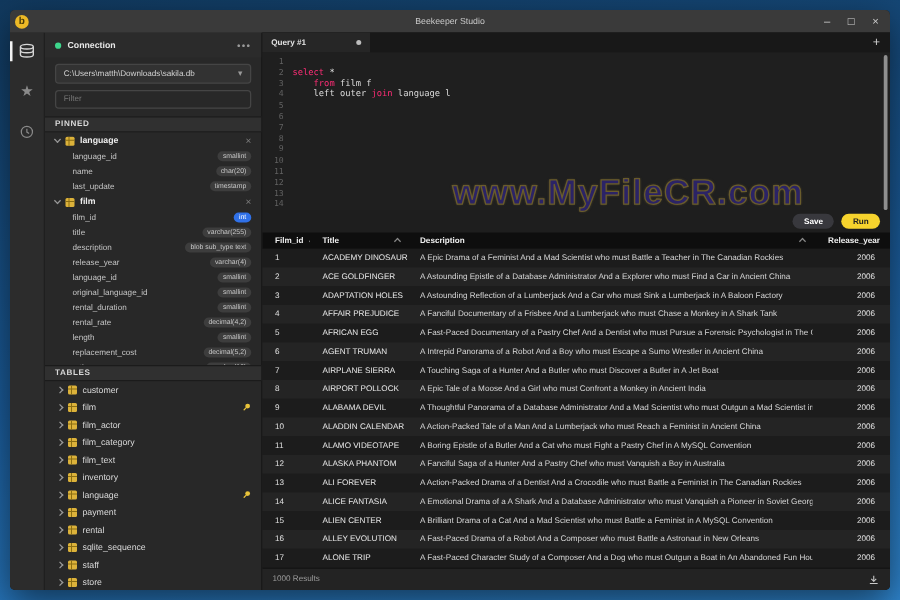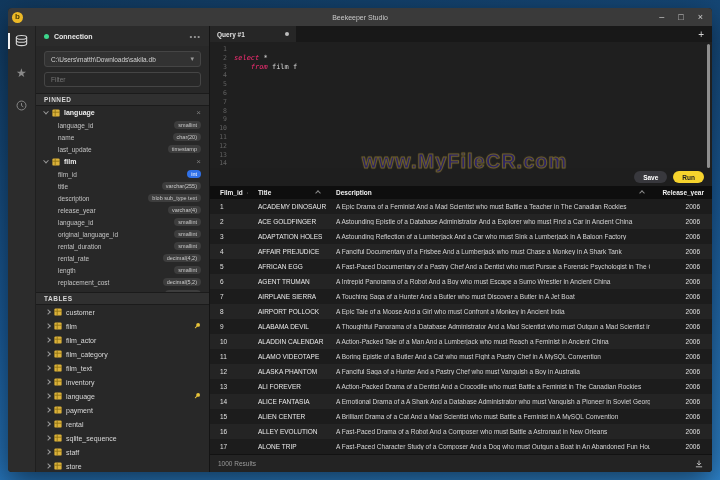"select" .tok-kw { font-style: italic -> none }
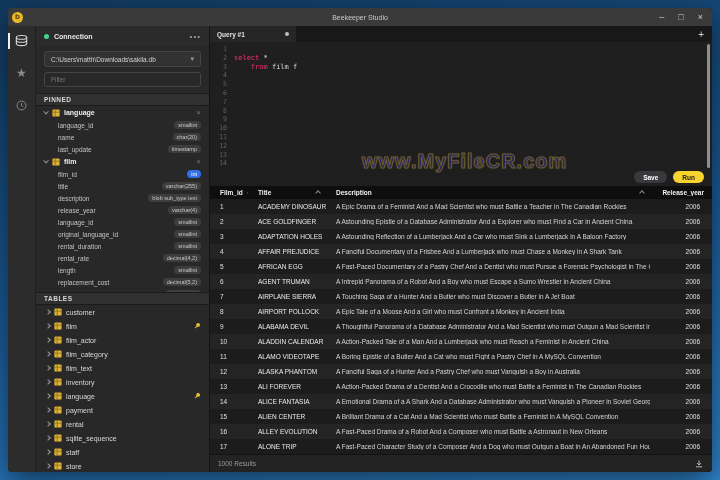"left outer join language l" div { html: none -> <div><span> left outer </span><span>join</span><span> language l</span></div> }
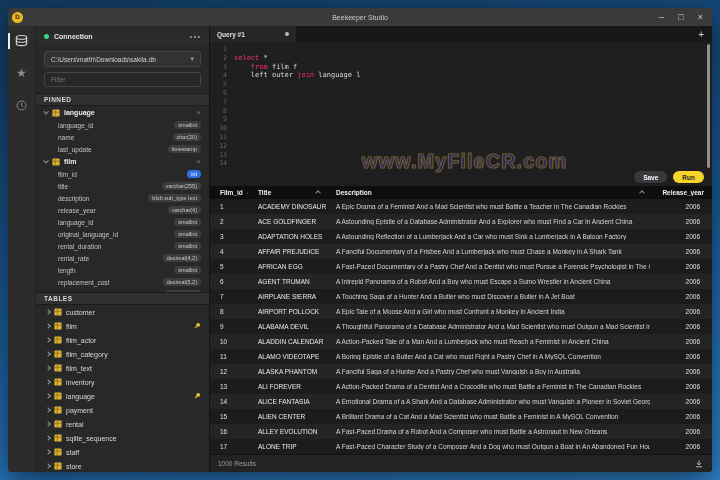"www.MyFileCR.com" .watermark { font-size: 20px -> 28px; margin-top: 12px -> none }
